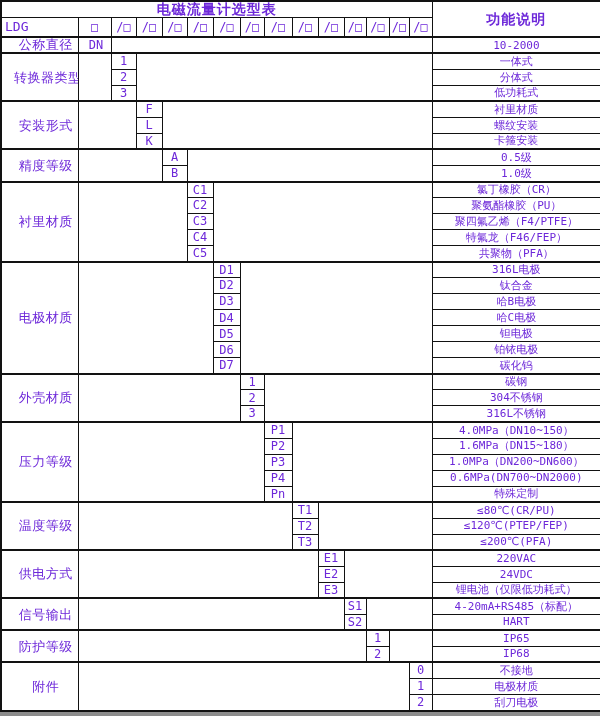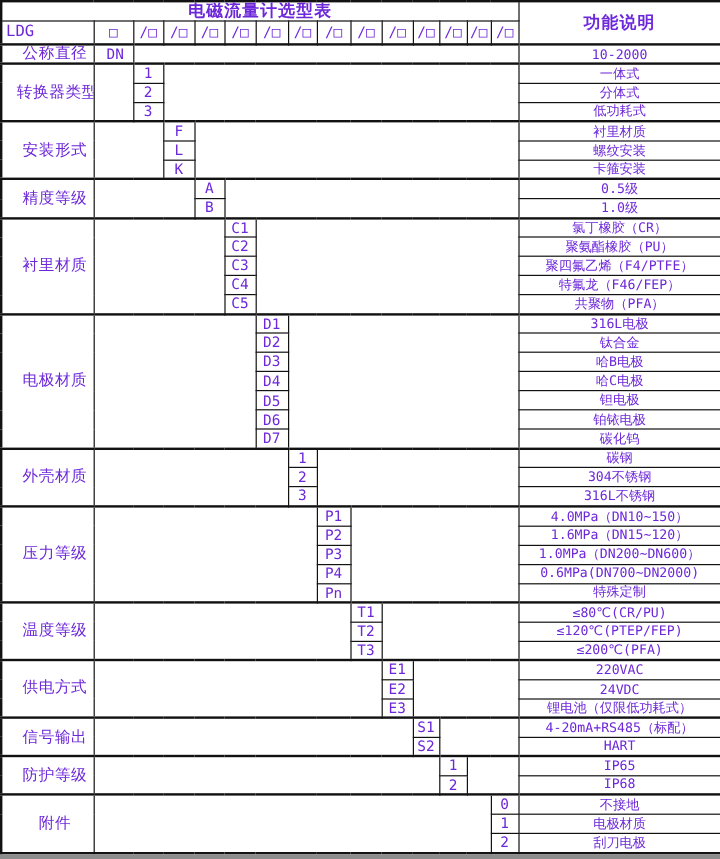"1.6MPa（DN15~120）" td.desc { text: 120 -> 180 }
